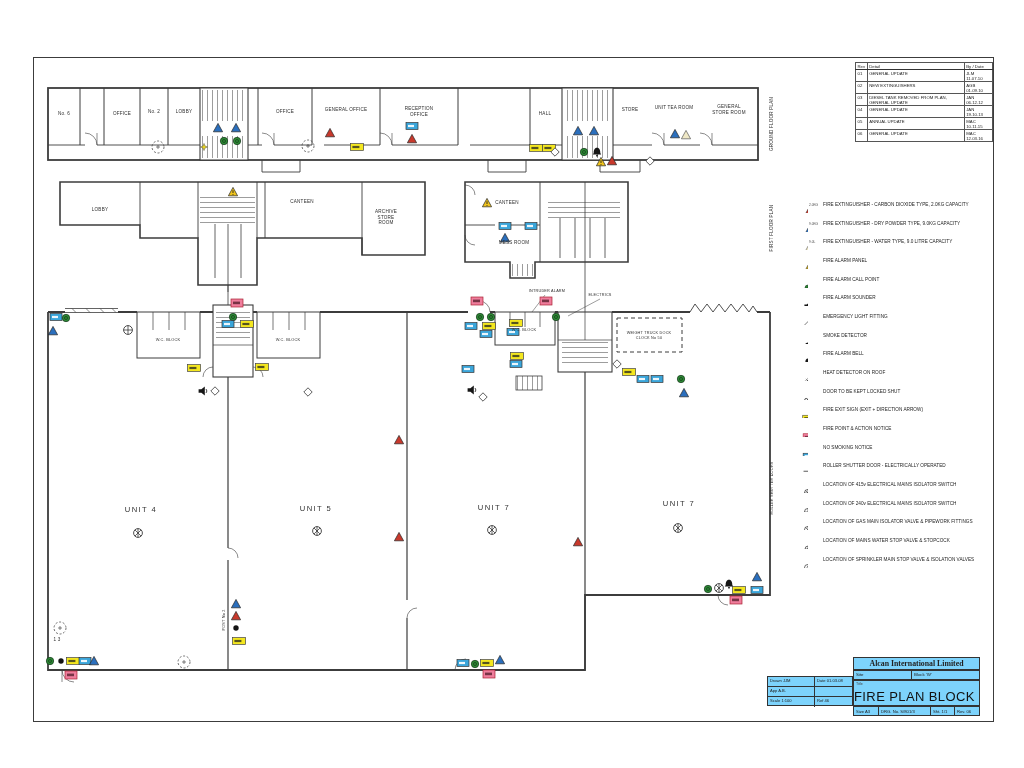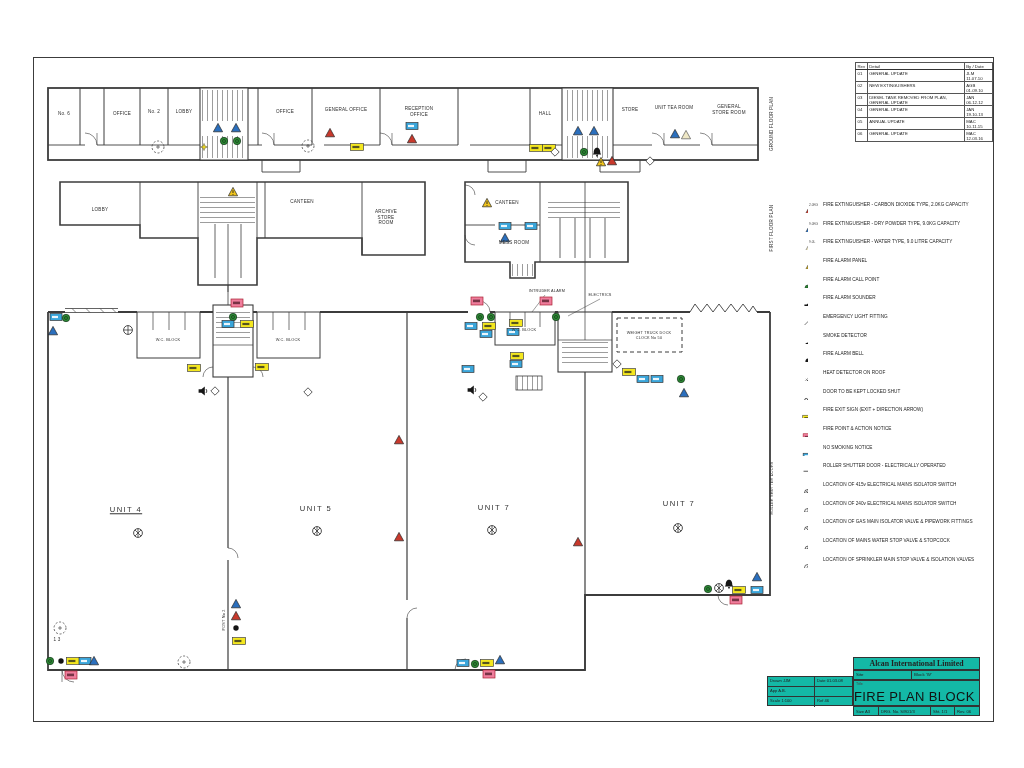"UNIT 4" div.lbl { left: 126px -> 141px; text-decoration: underline -> none }
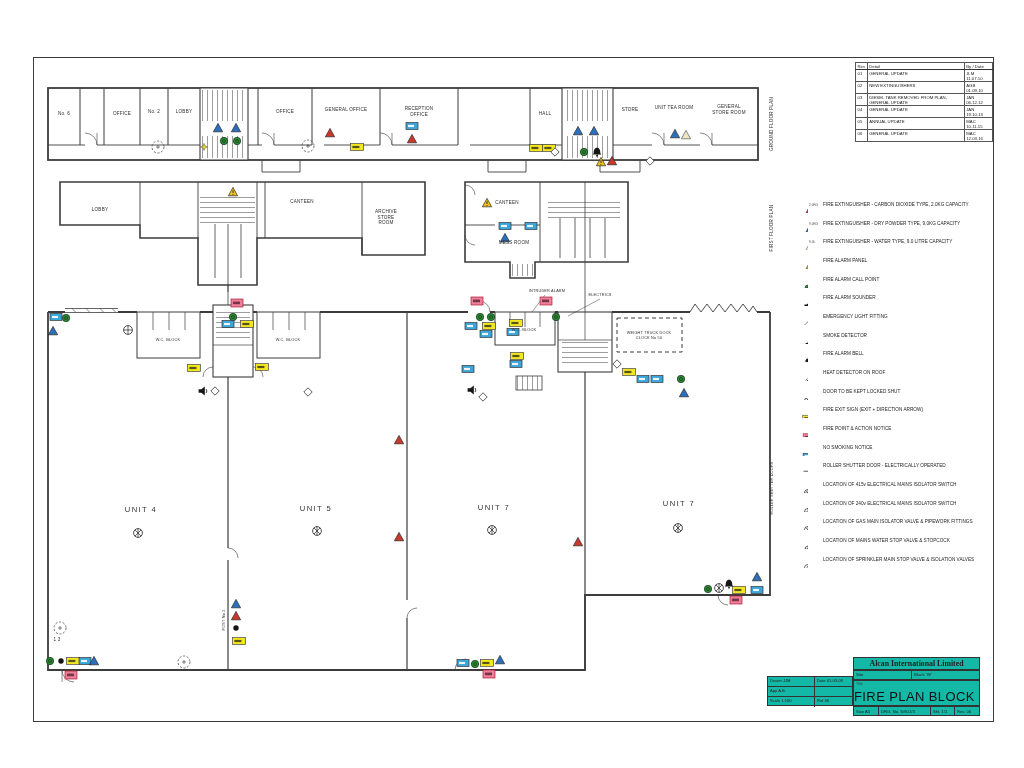"Alcan International Limited" .tbox { background: #14b8a6 -> #7dd3fc }
